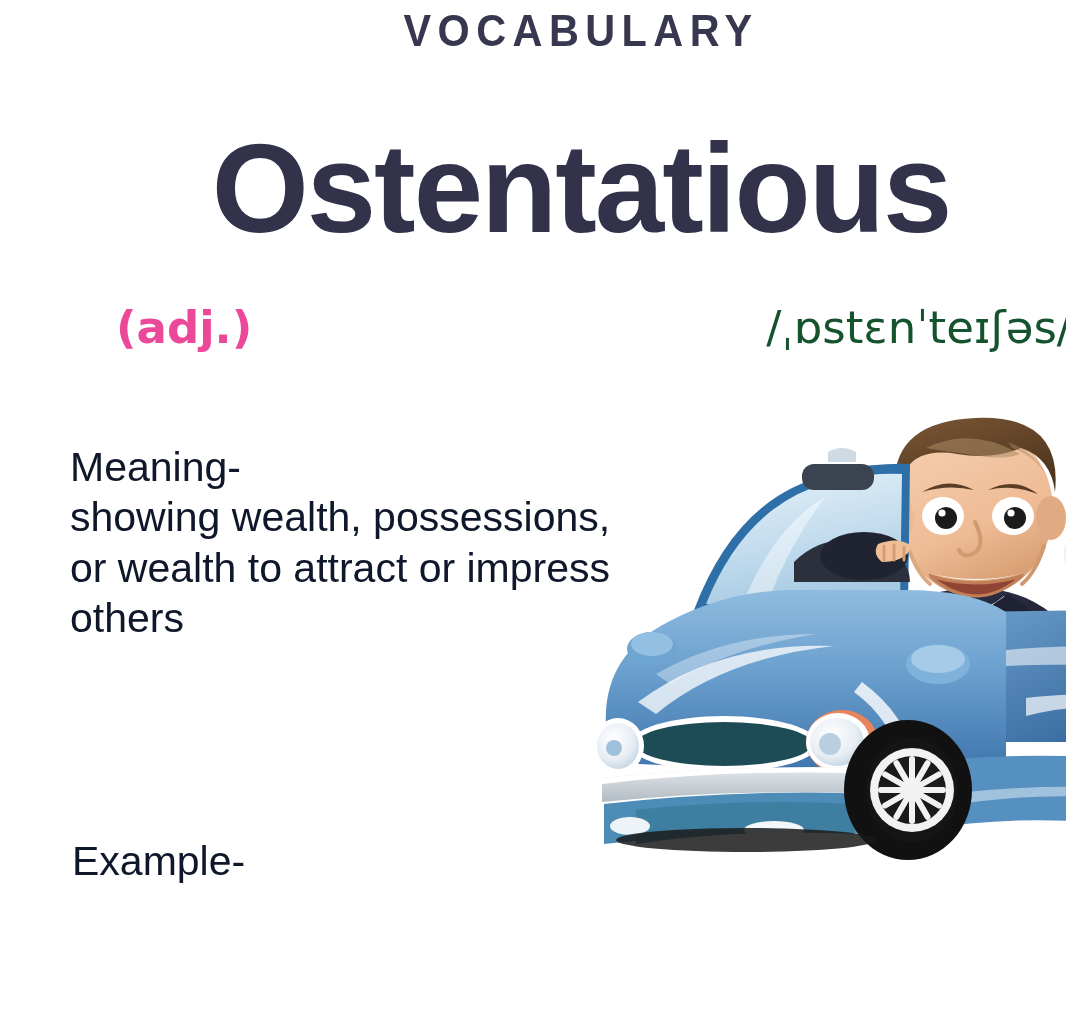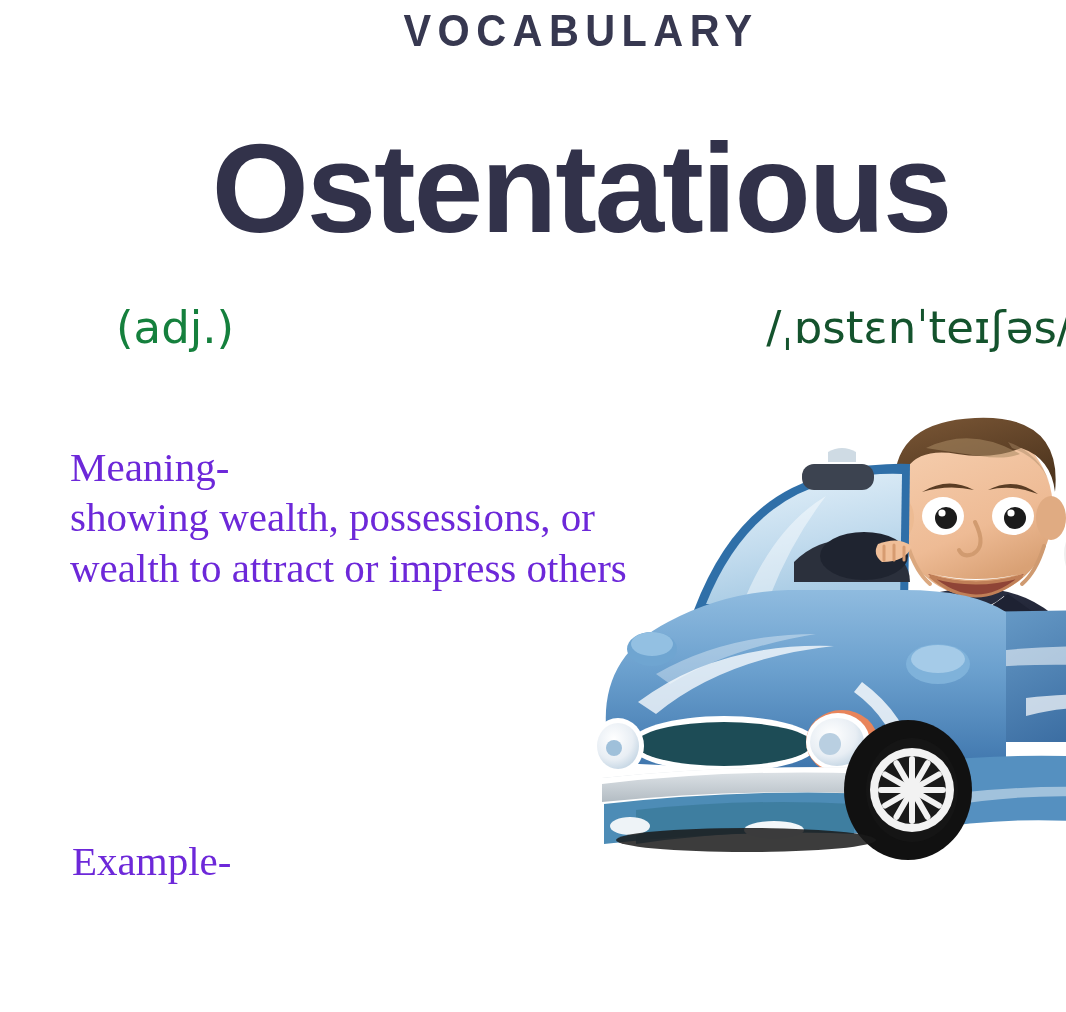"(adj.)" .pos { color: #15803d -> #ec4899; font-weight: 400 -> 700 }
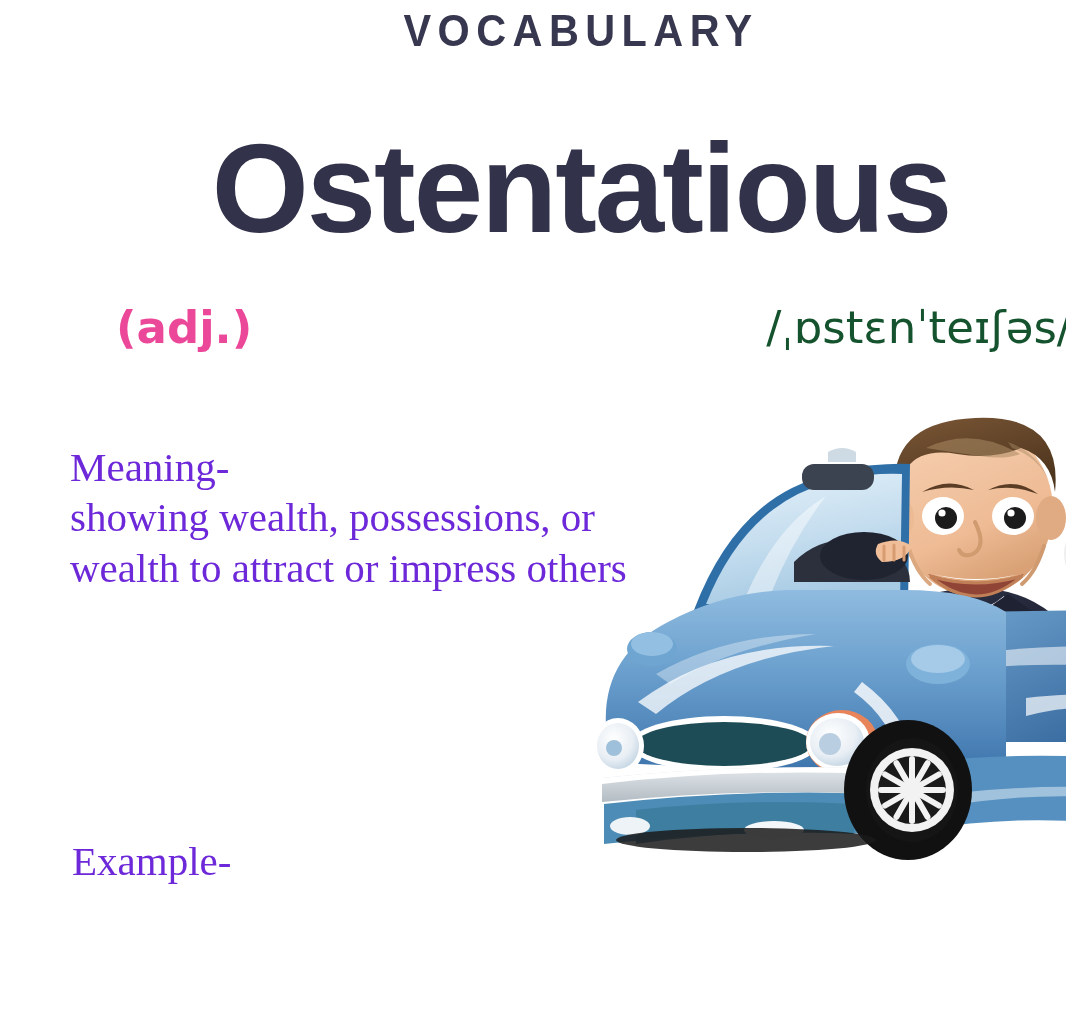"Meaning-" .block { color: #6d28d9 -> #0f172a; font-family: Liberation Serif, serif -> Liberation Sans, sans-serif }
